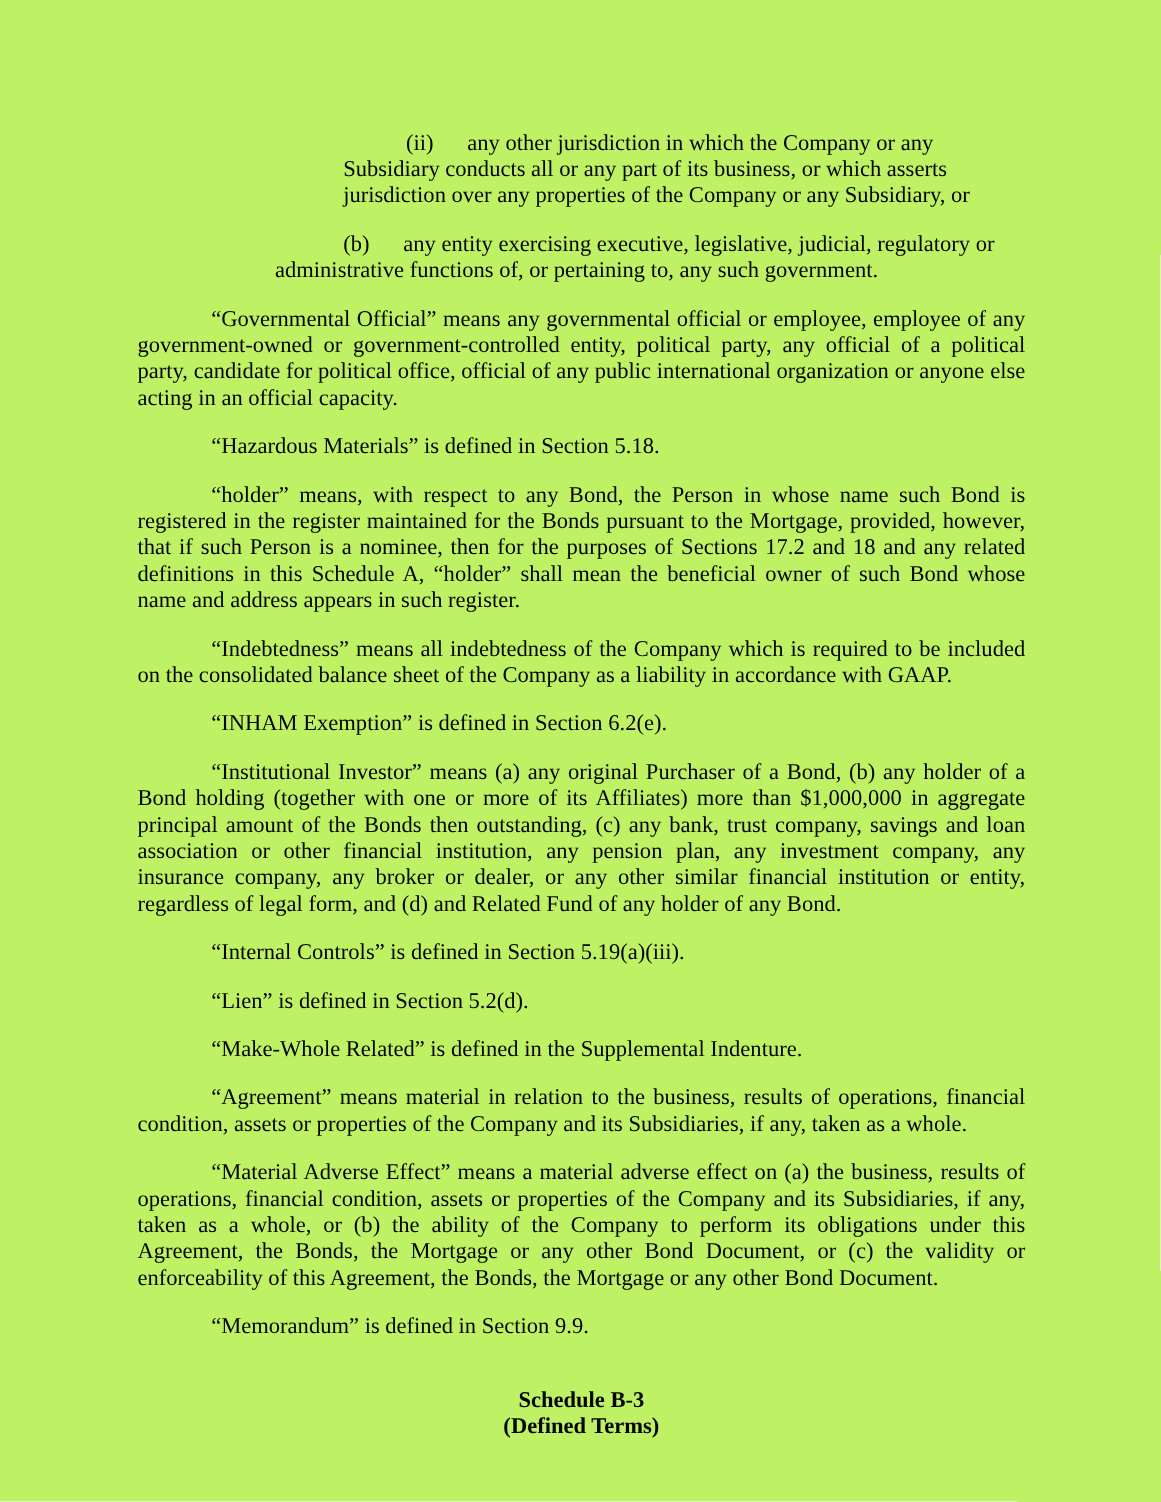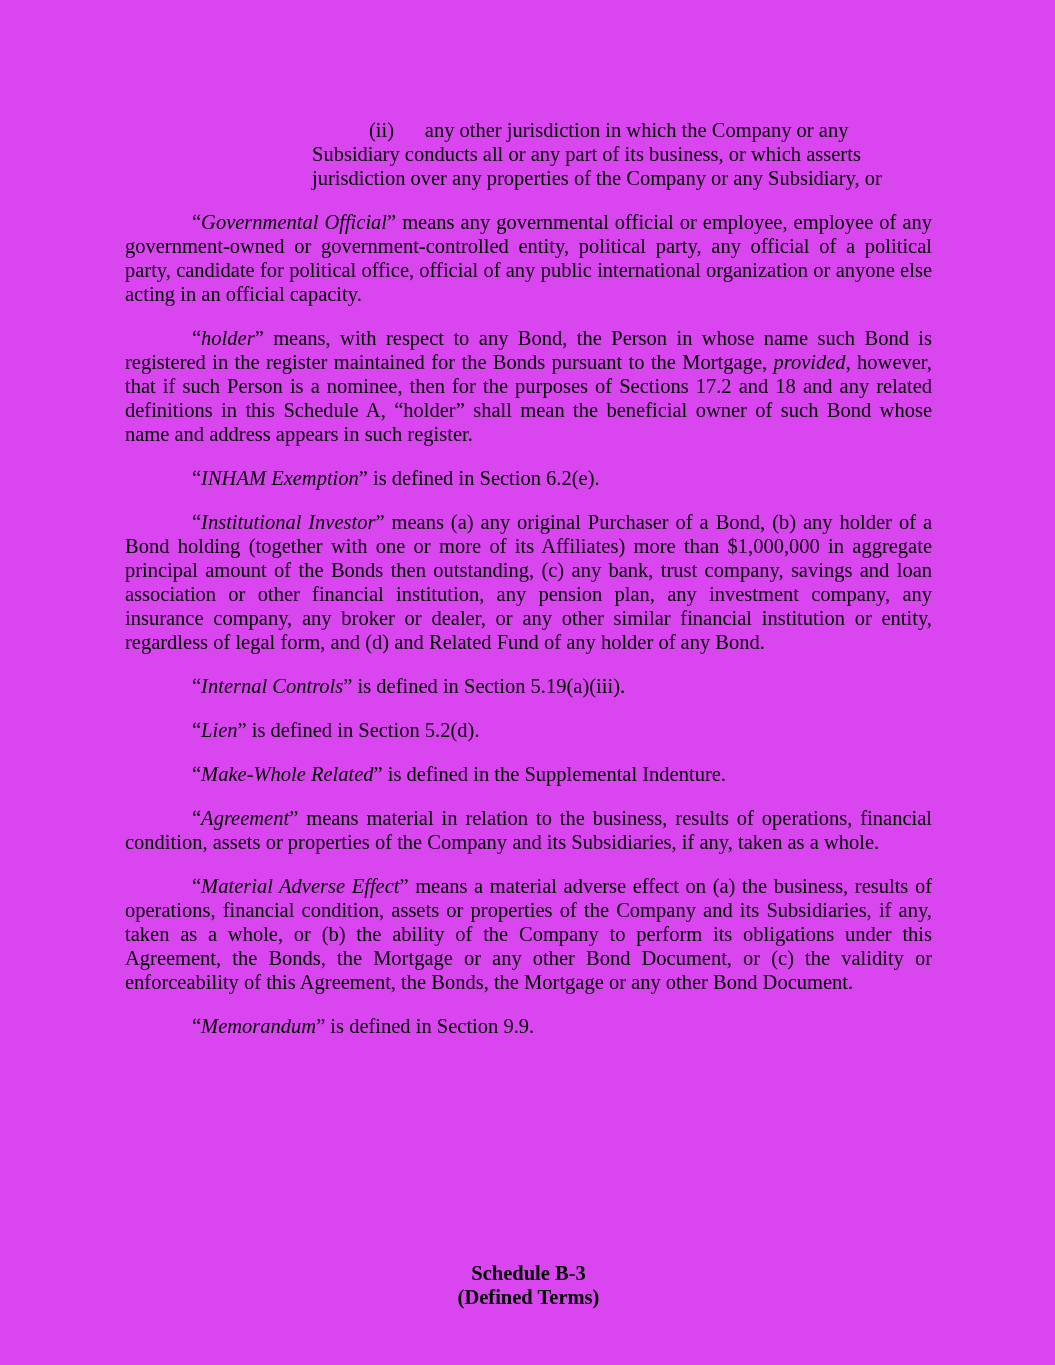"(ii) any other jurisdiction in" .page { background: #d946ef -> #bef264 }
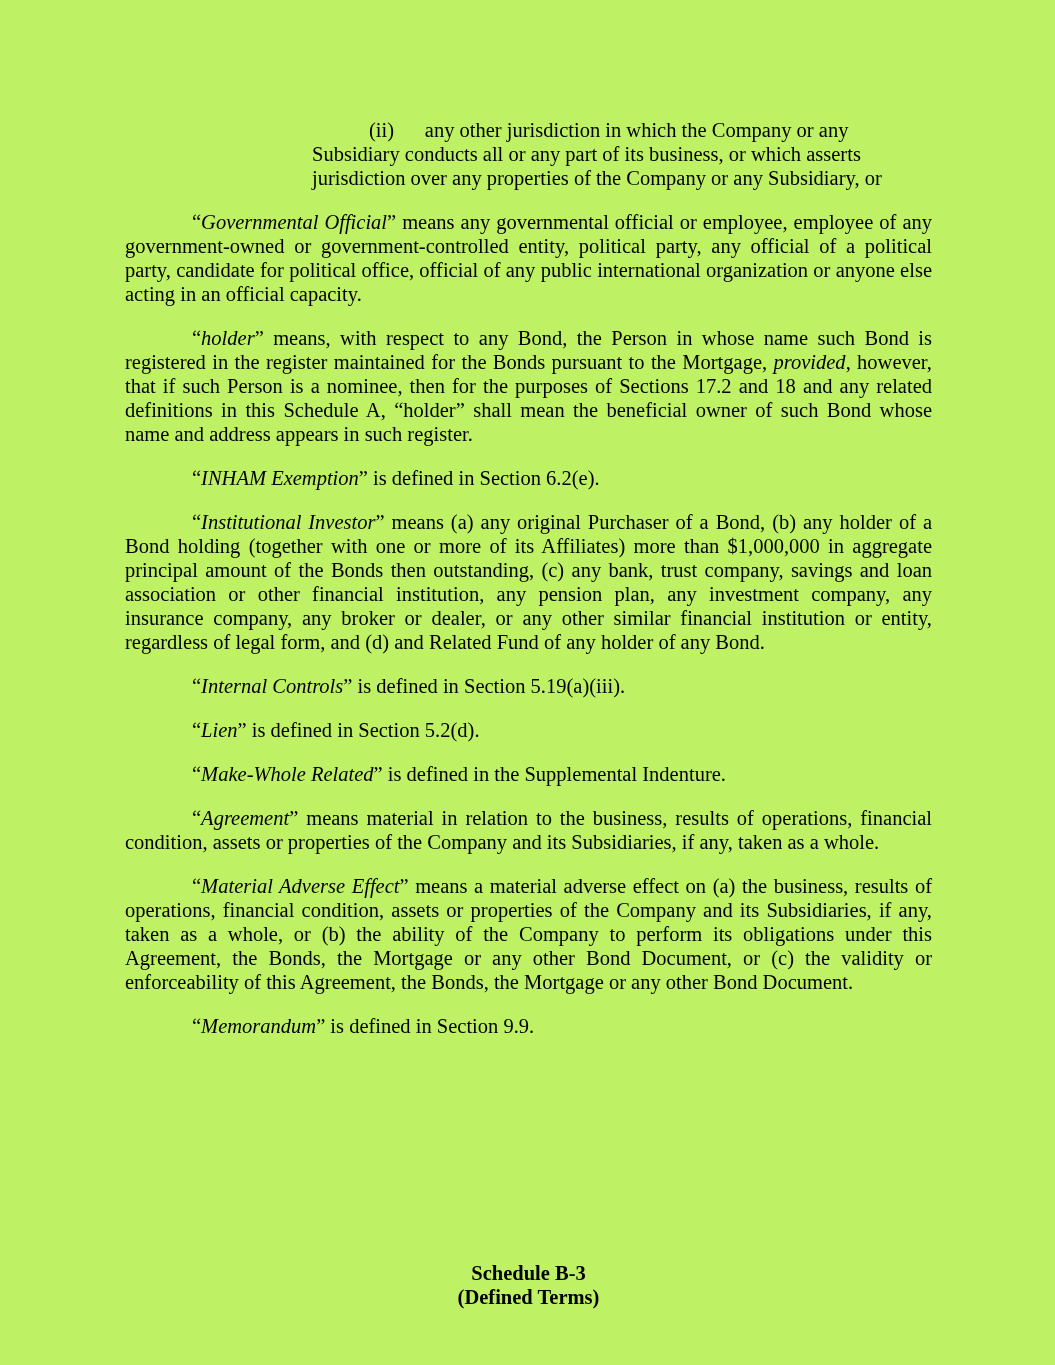"(b) any entity exercising executive," p.para { html: none -> <p><span>(b)&nbsp;&nbsp;&nbsp;&nbsp;&nbsp;&nbsp;any entity exercising executive, legislative, judicial, regulatory or administrative functions of, or pertaining to, any such government.</span></p> }
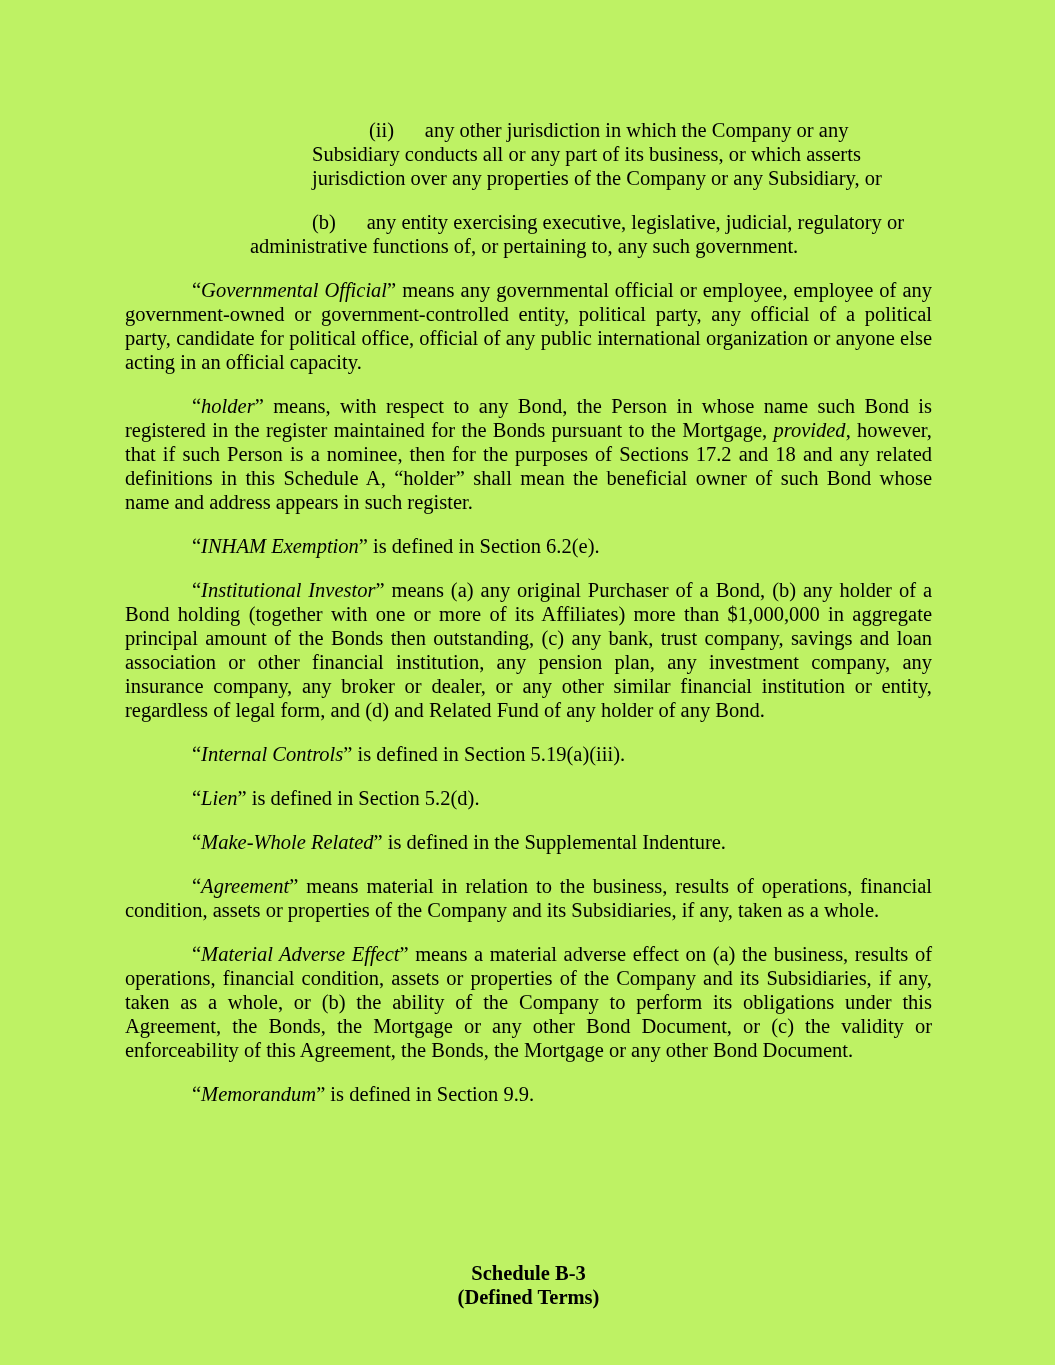"Governmental Official" .it { font-style: italic -> none }
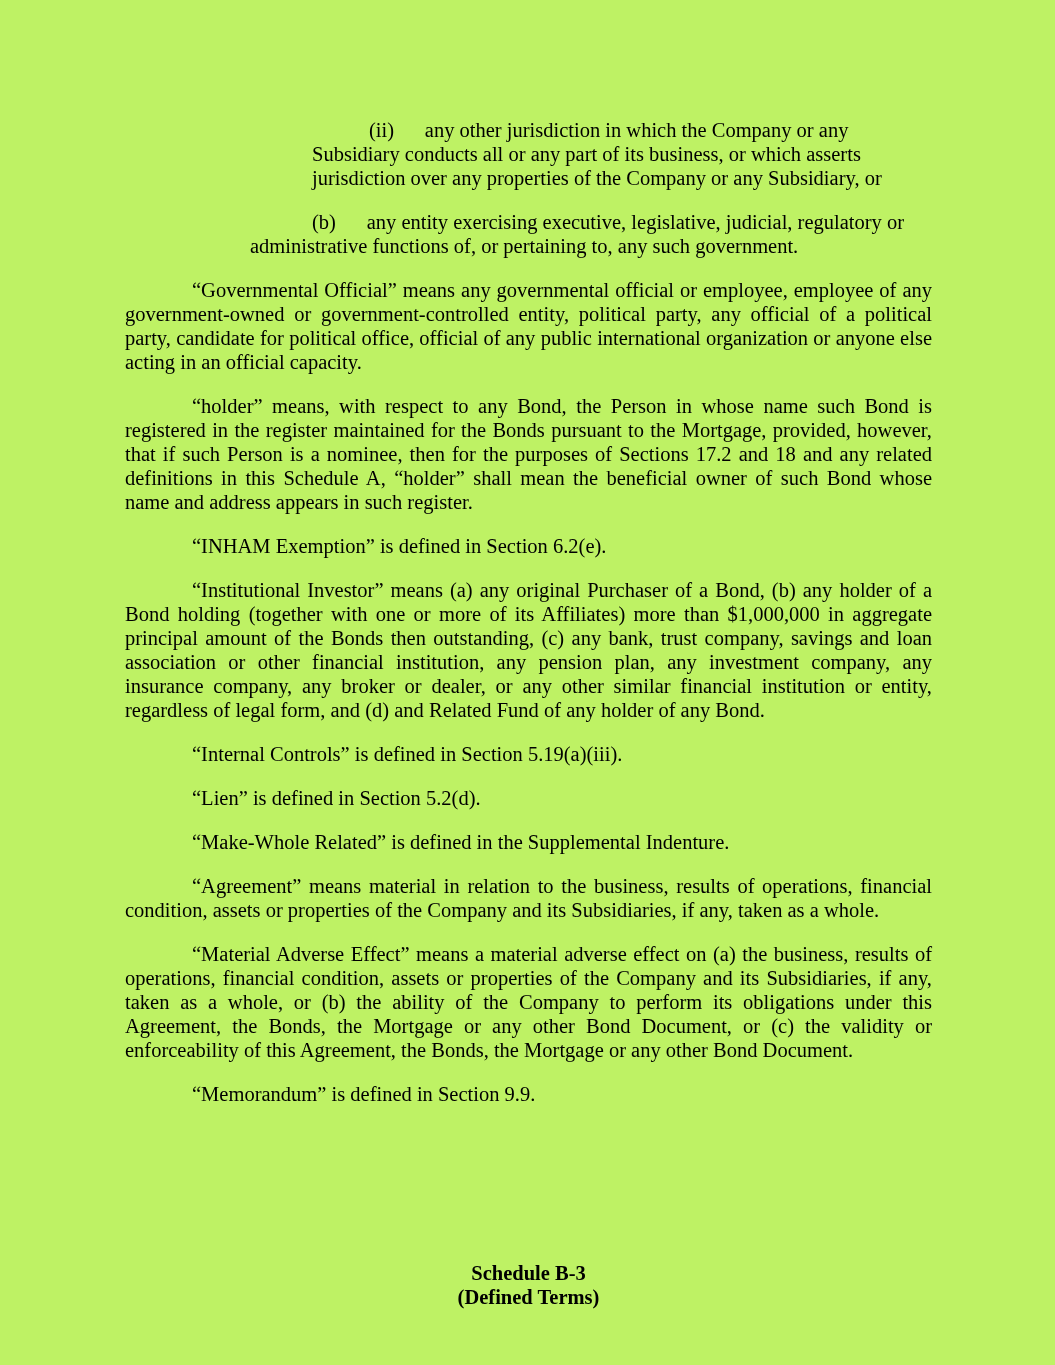"“Hazardous Materials” is defined in" p.para { html: none -> <p><span>“</span><span>Hazardous Materials</span><span>” is defined in Section 5.18.</span></p> }
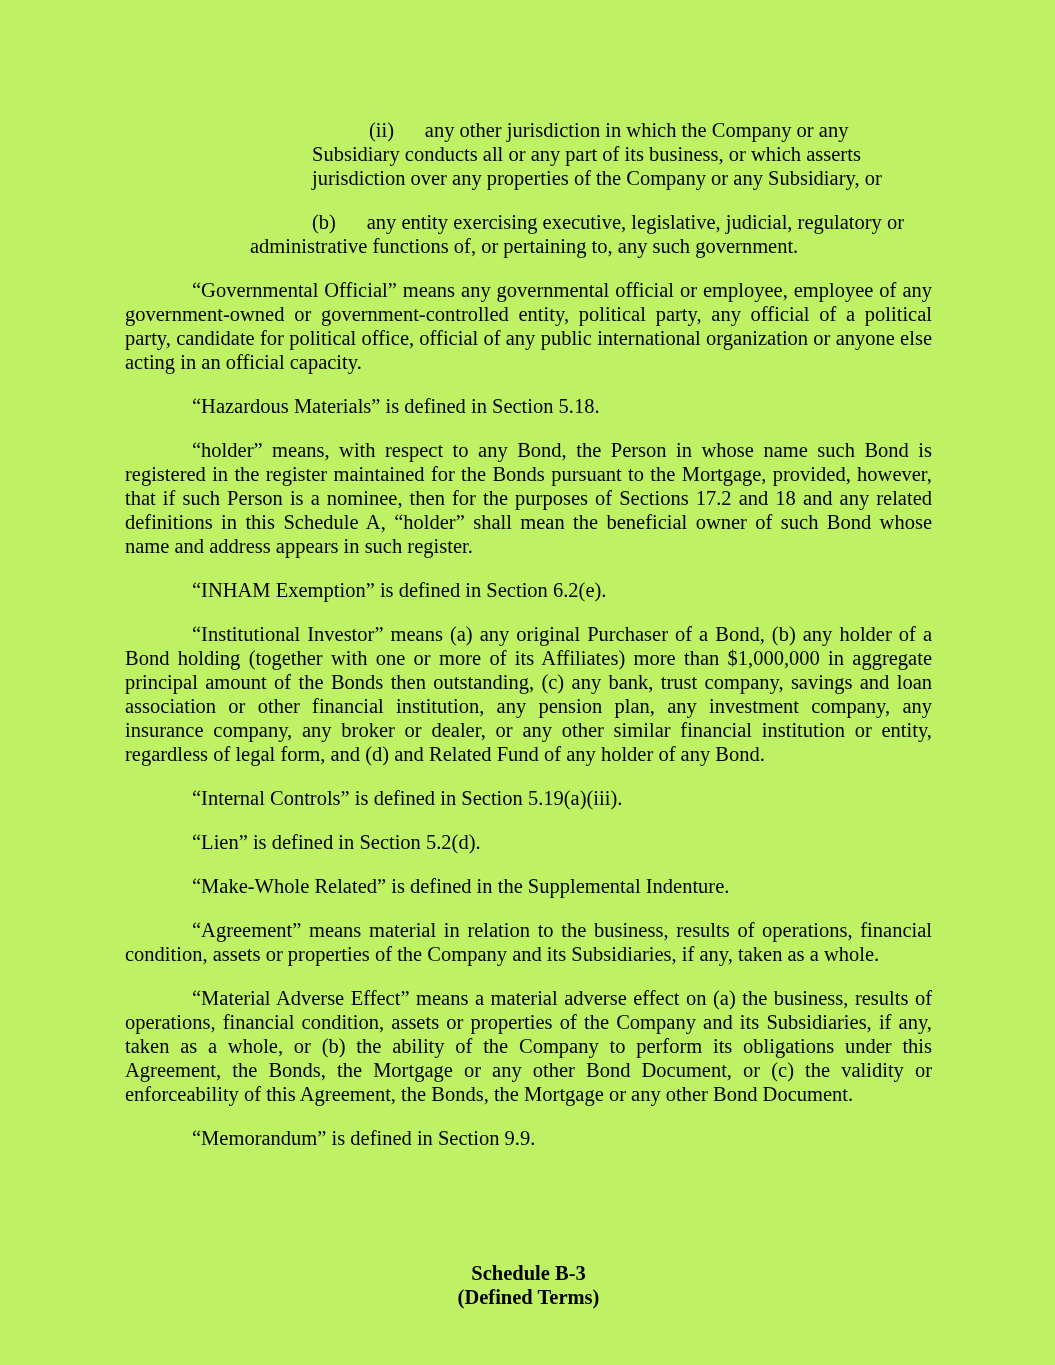"“Indebtedness” means all indebtedness of" p.para { html: none -> <p><span>“</span><span>Indebtedness</span><span>” means all indebtedness of the Company which is required to be included on the consolidated balance sheet of the Company as a liability in accordance with GAAP.</span></p> }
